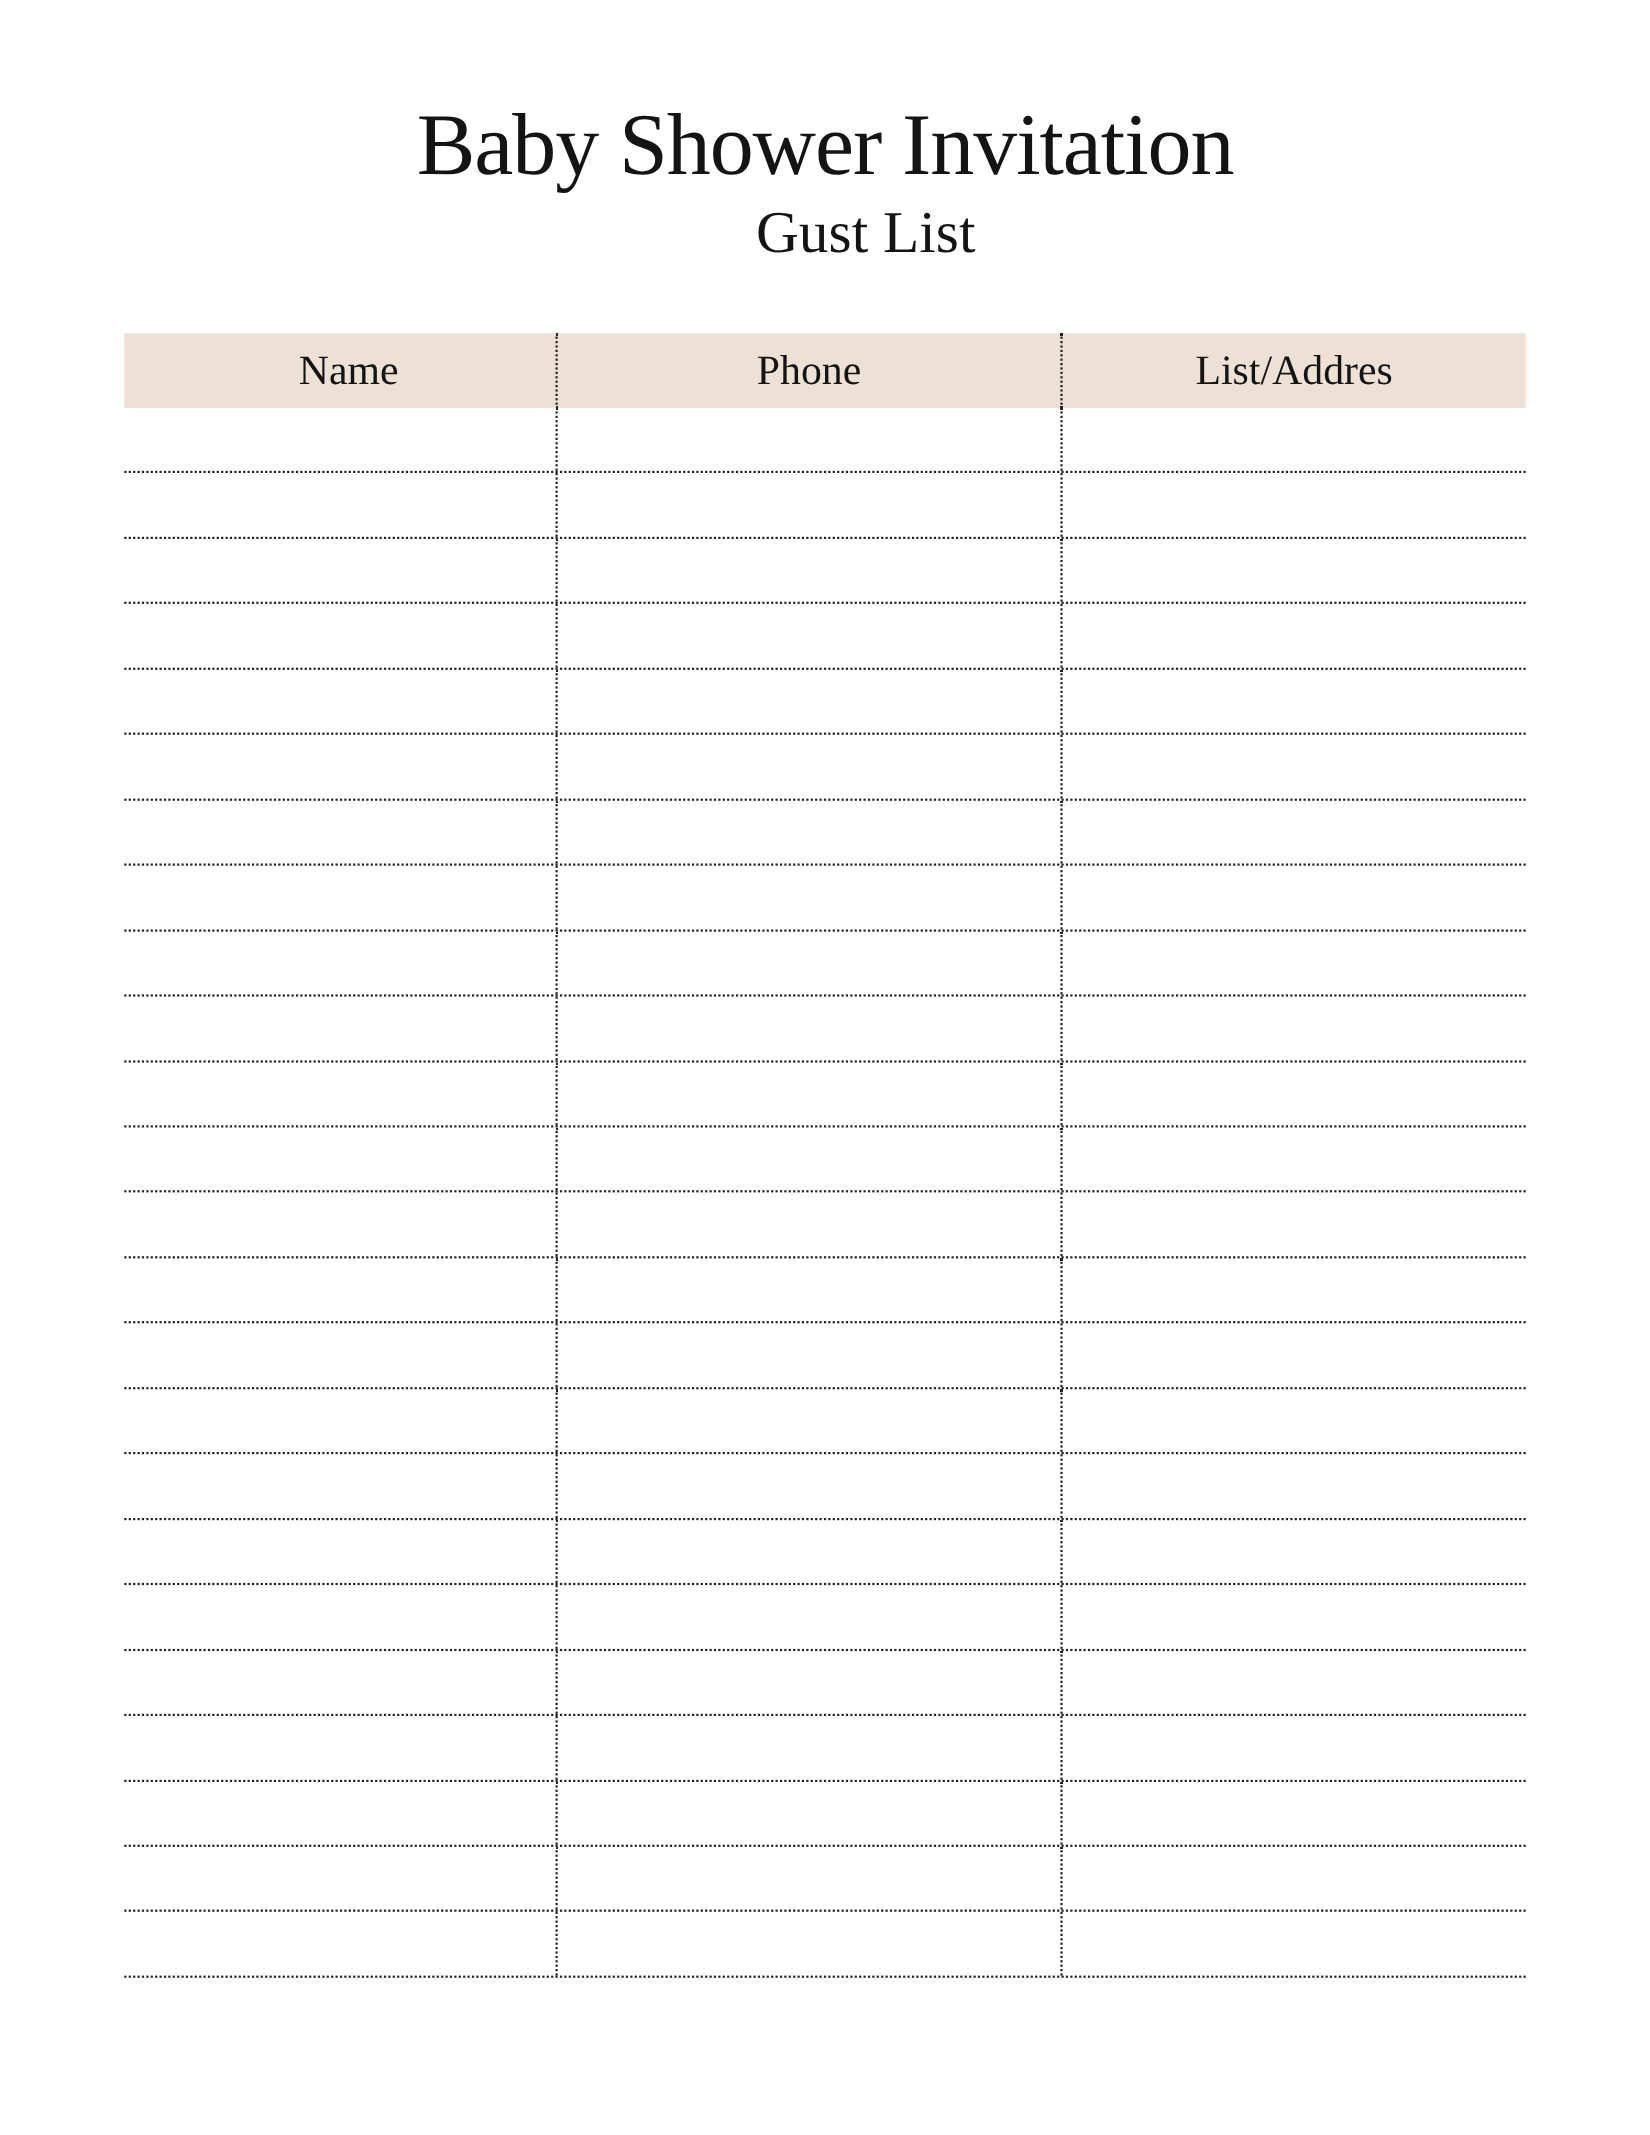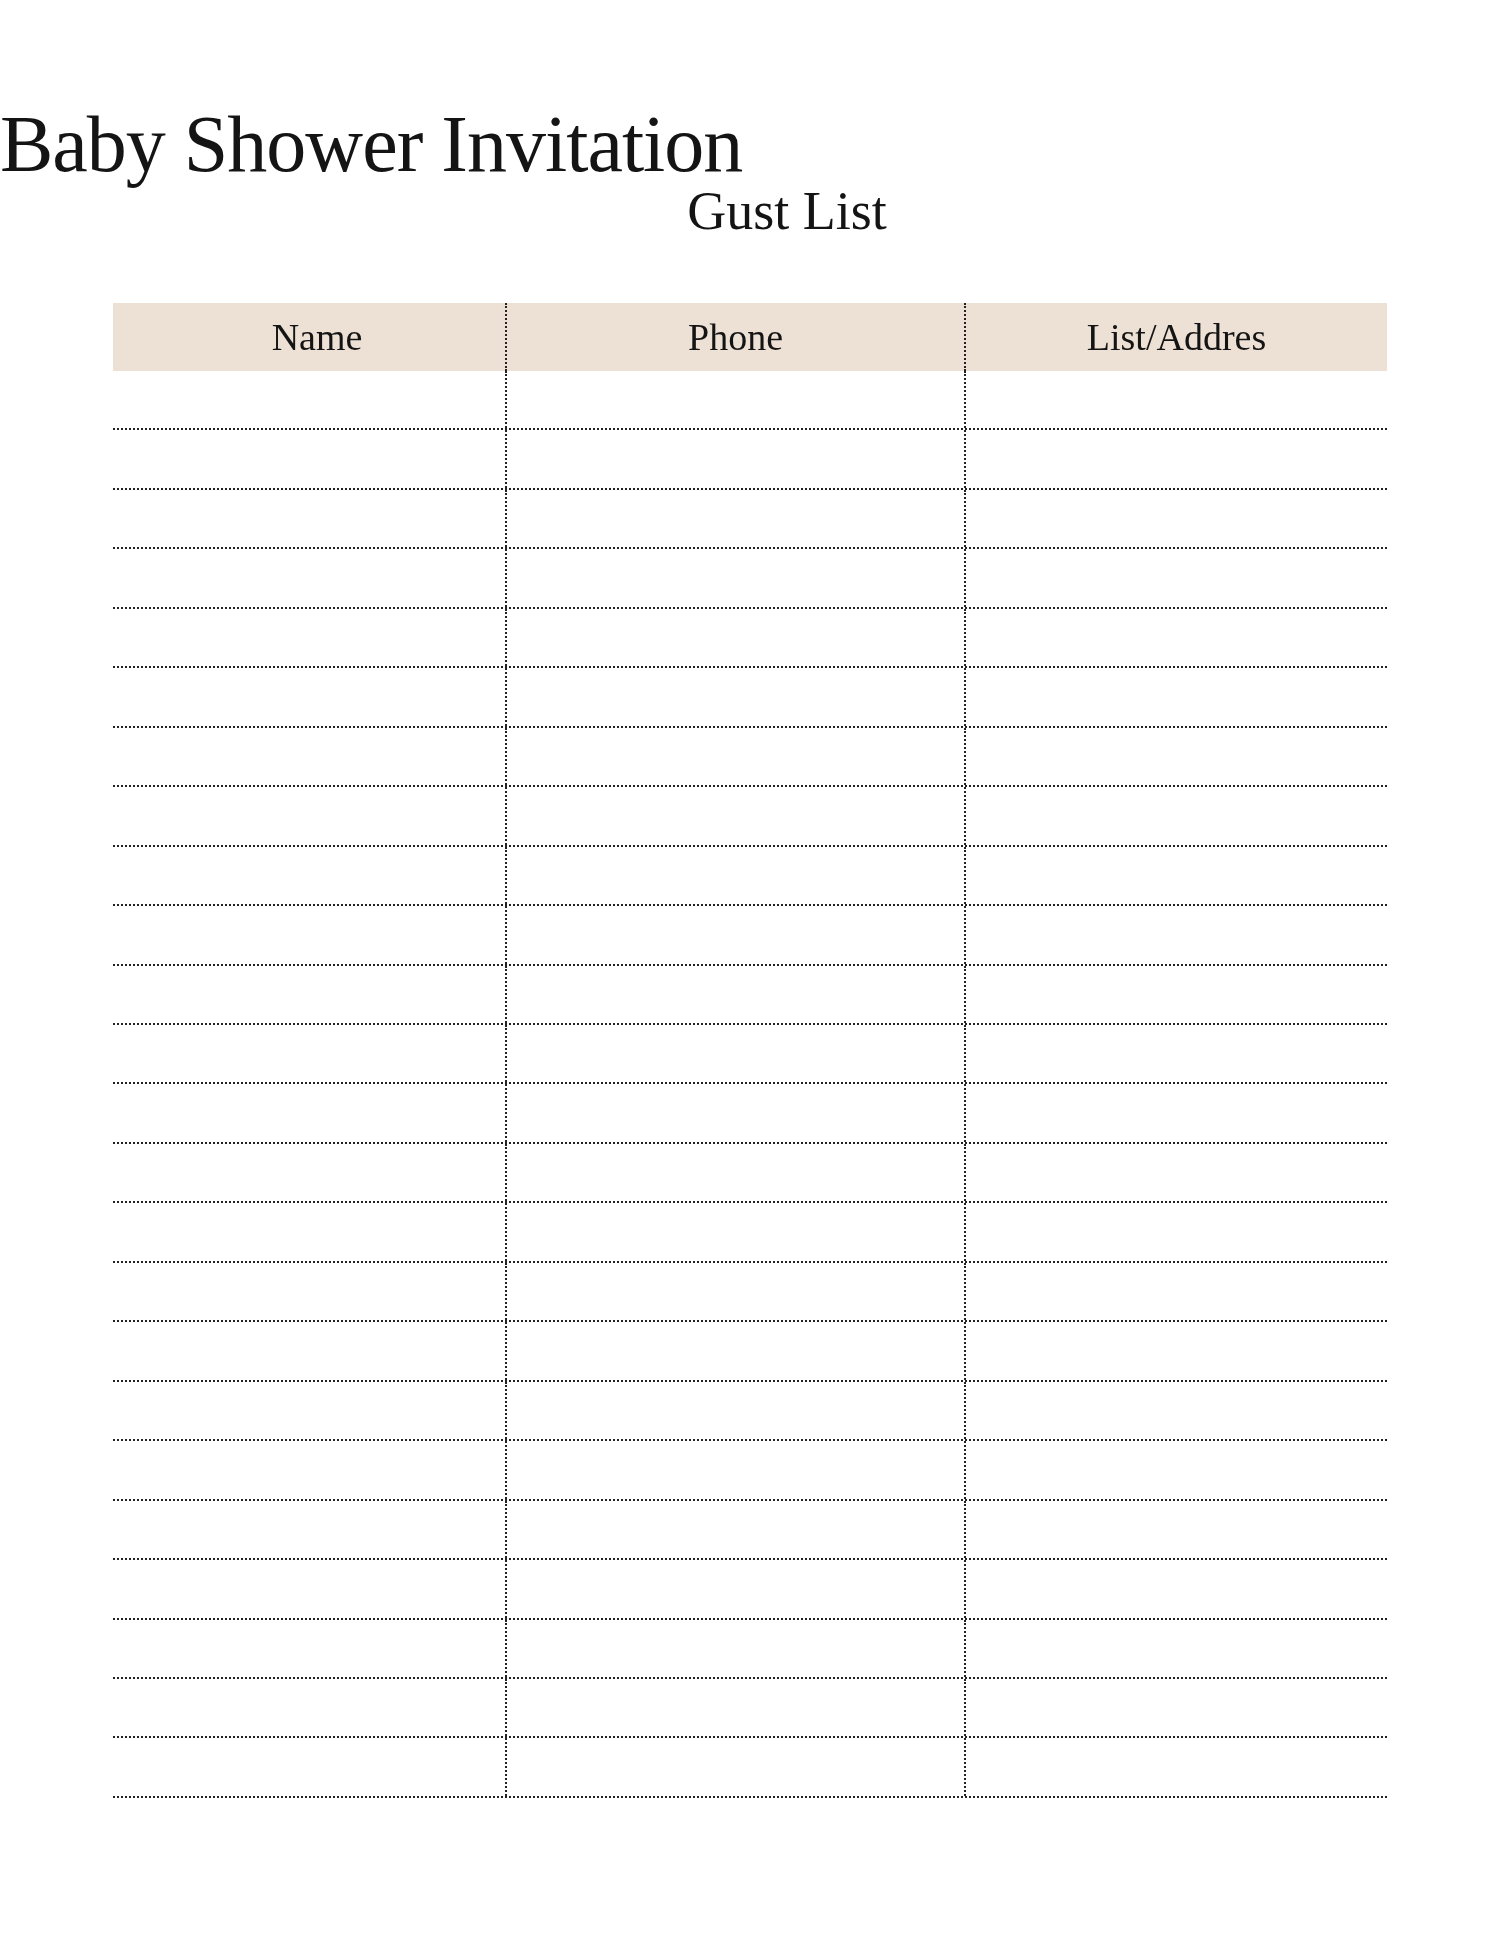"Baby Shower Invitation" .title { text-align: none -> center; top: 100px -> 88px }
